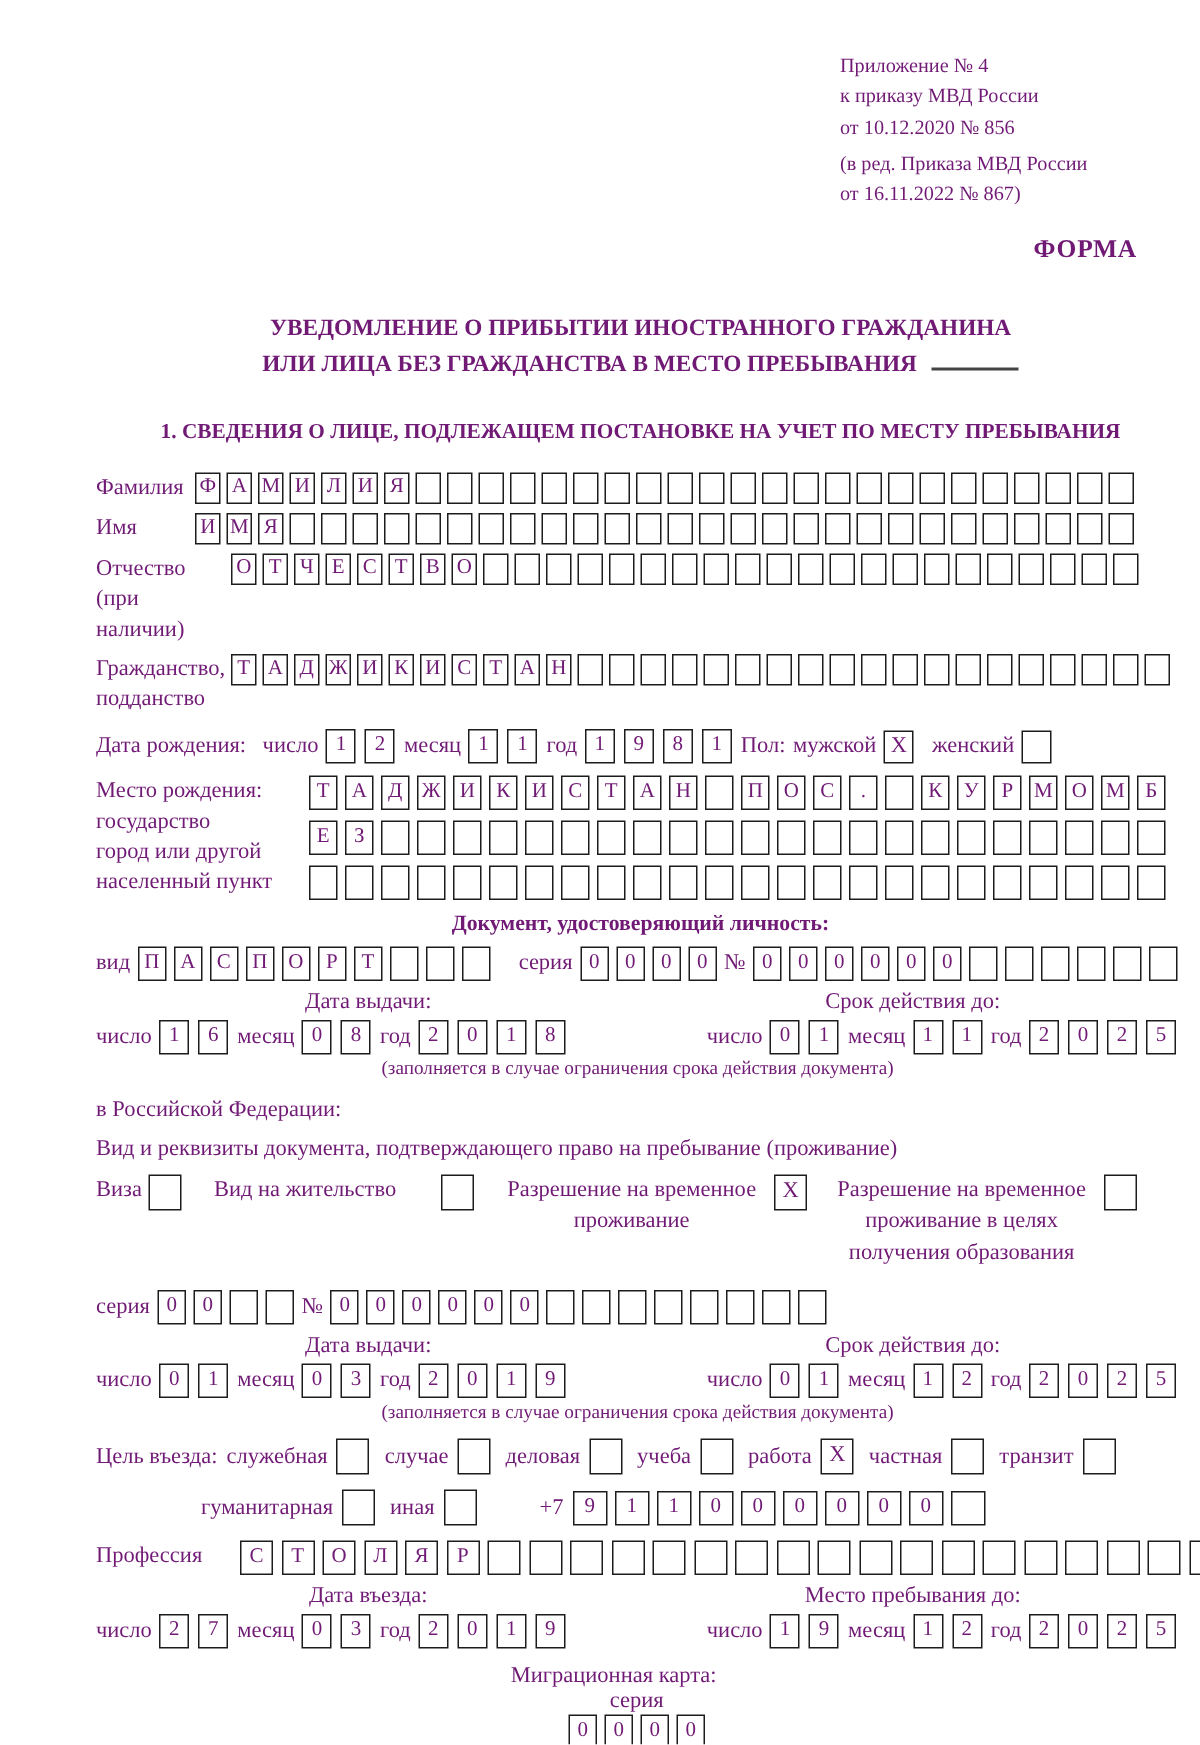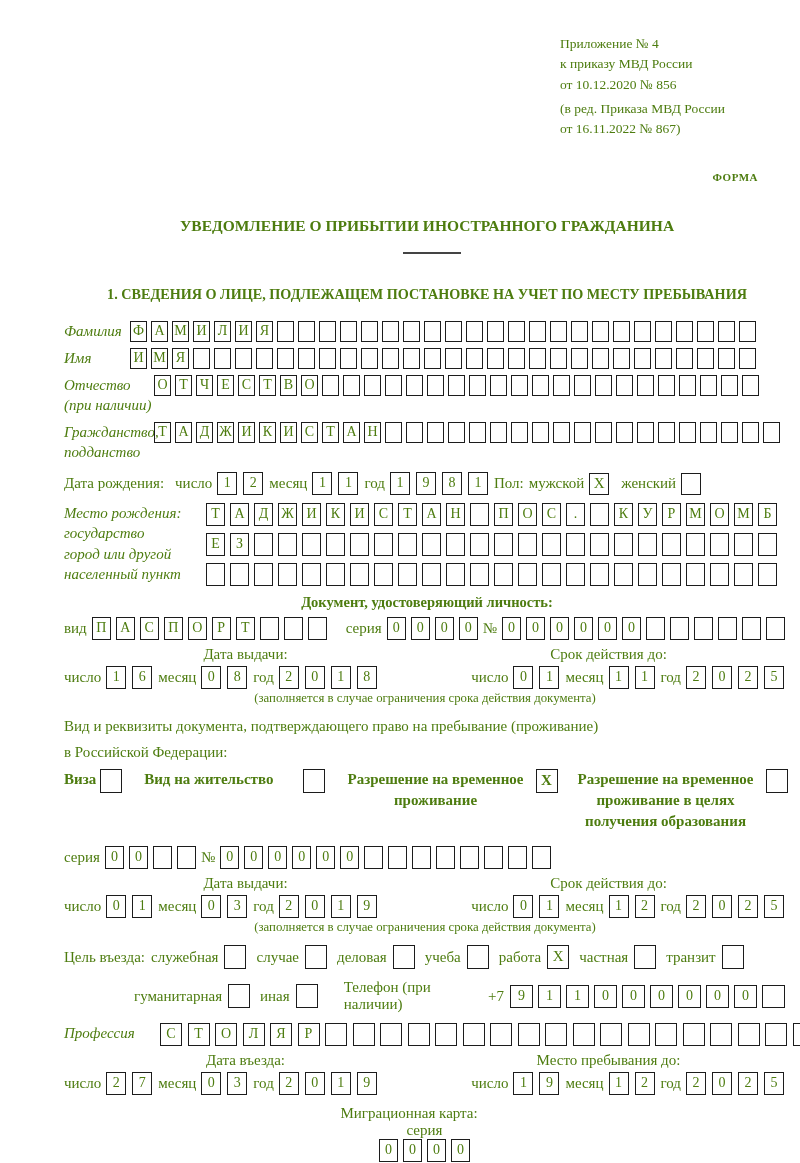"Приложение № 4" .page { color: #4d7c0f -> #701a75 }
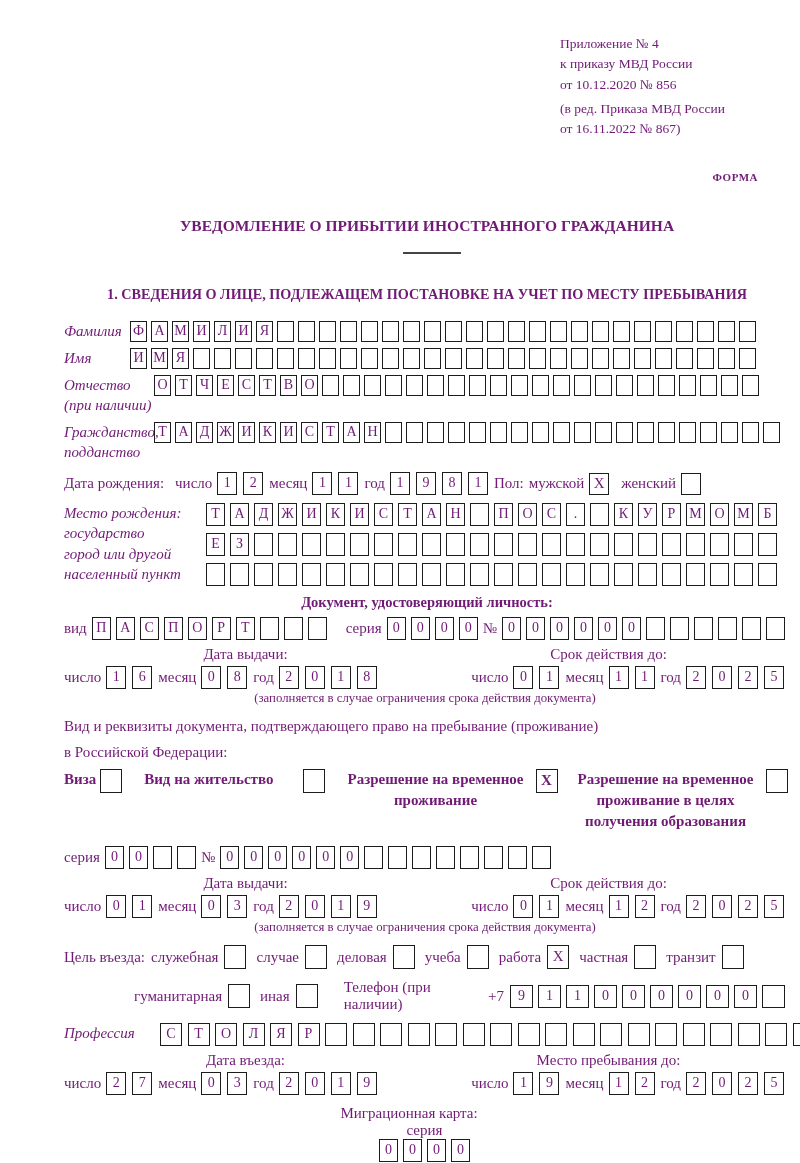"ФОРМА" .forma { font-size: 11px -> 17px; margin-top: 32px -> 17px }
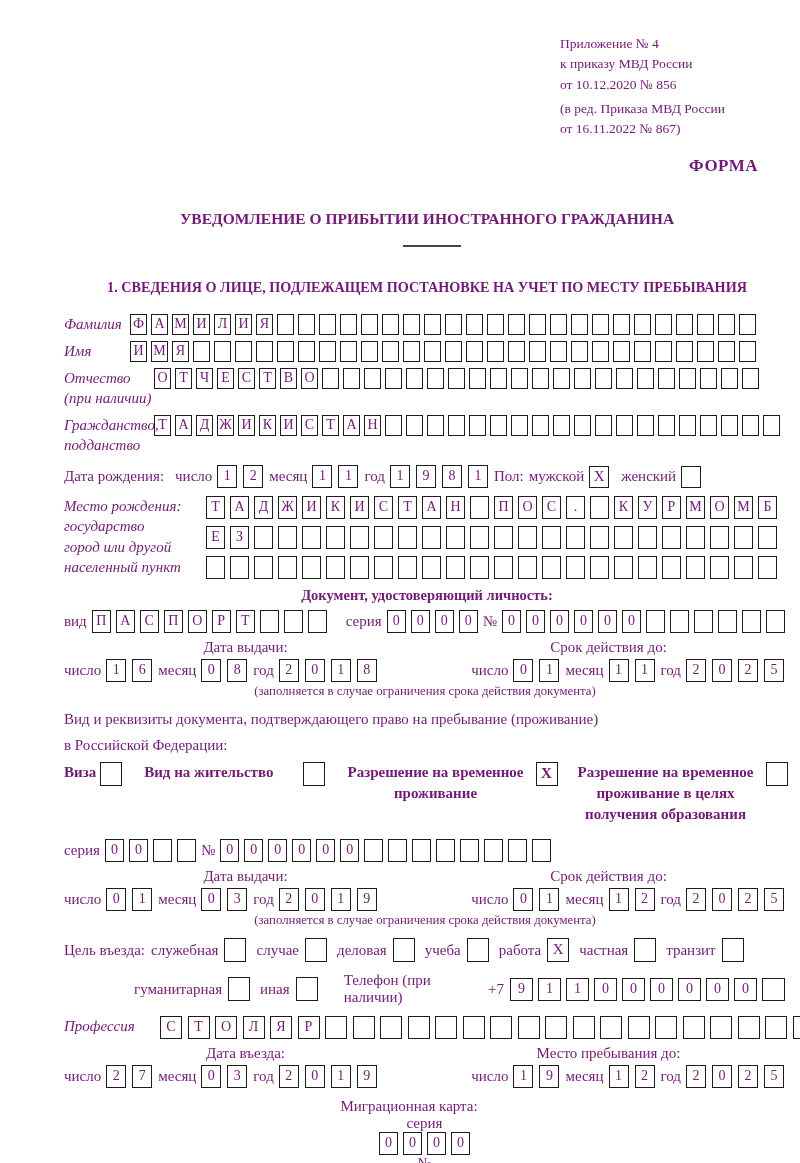"ИЛИ ЛИЦА БЕЗ ГРАЖДАНСТВА В" span { html: none -> <span>ИЛИ ЛИЦА БЕЗ ГРАЖДАНСТВА В МЕСТО ПРЕБЫВАНИЯ</span> }
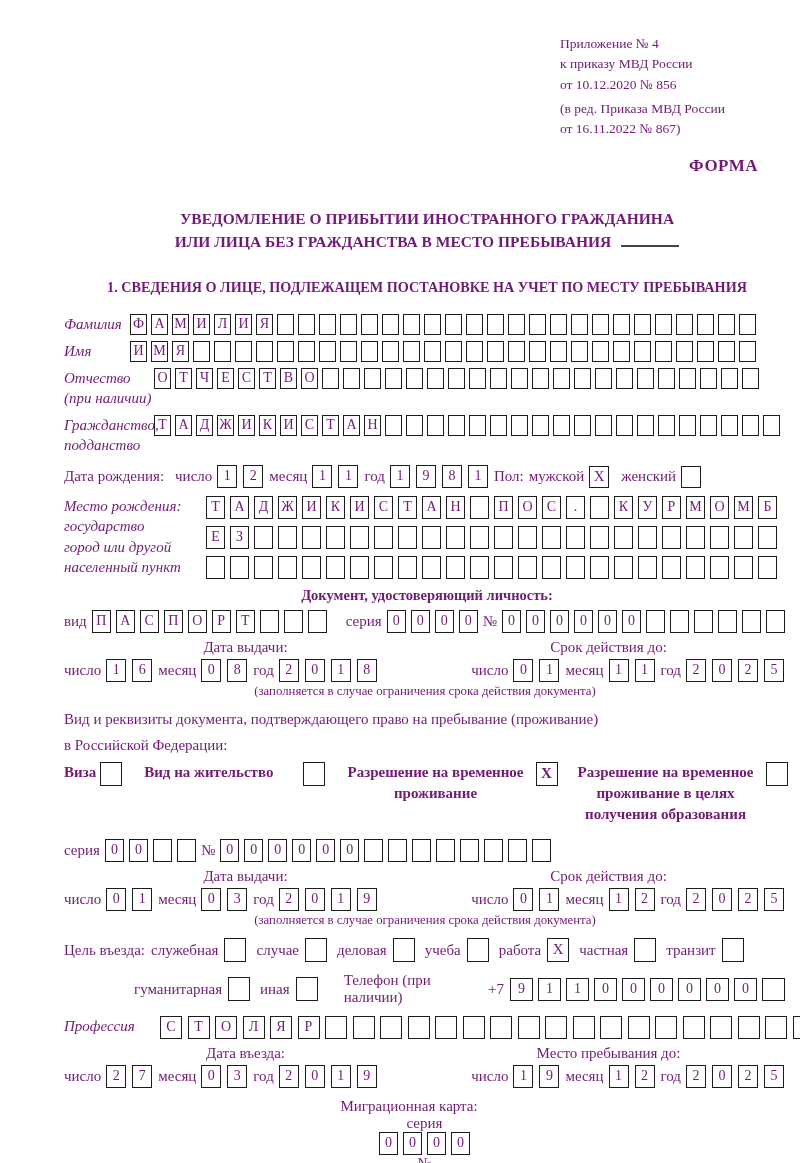"Фамилия" .lab { font-style: italic -> none }
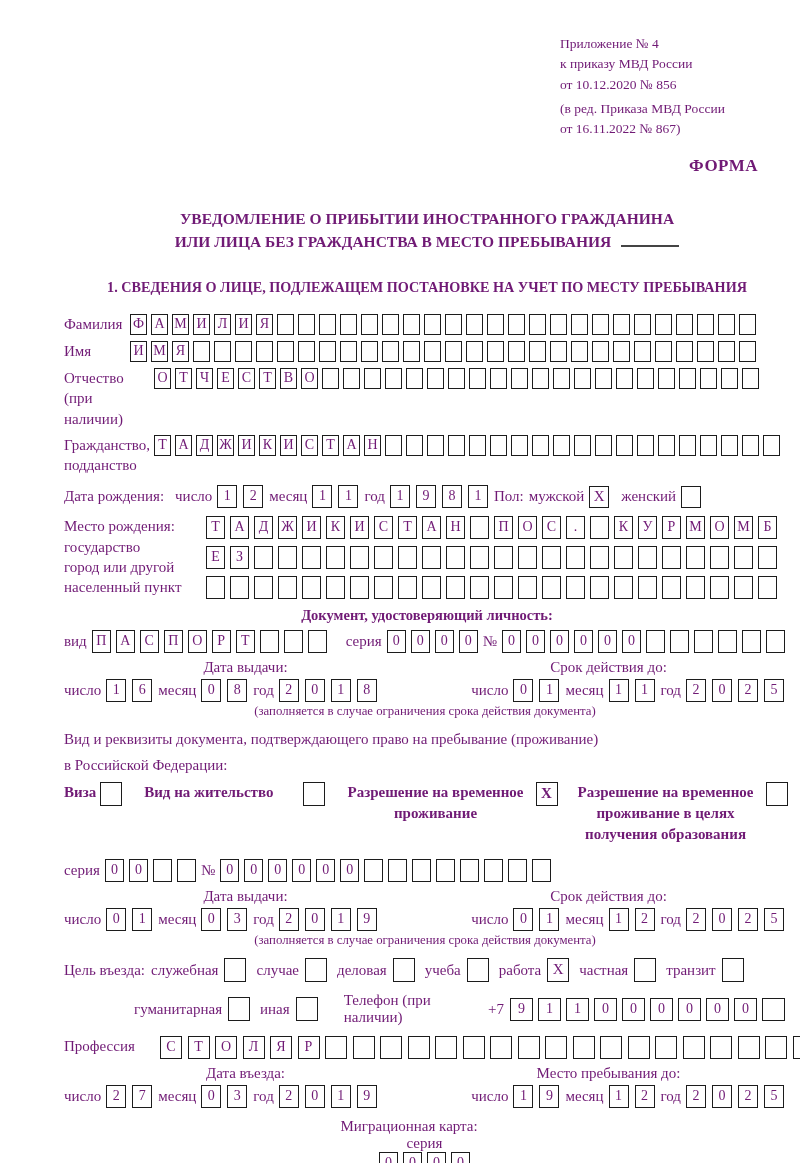"Вид и реквизиты документа," div { order: before "в Российской Федерации:" -> after "в Российской Федерации:" }
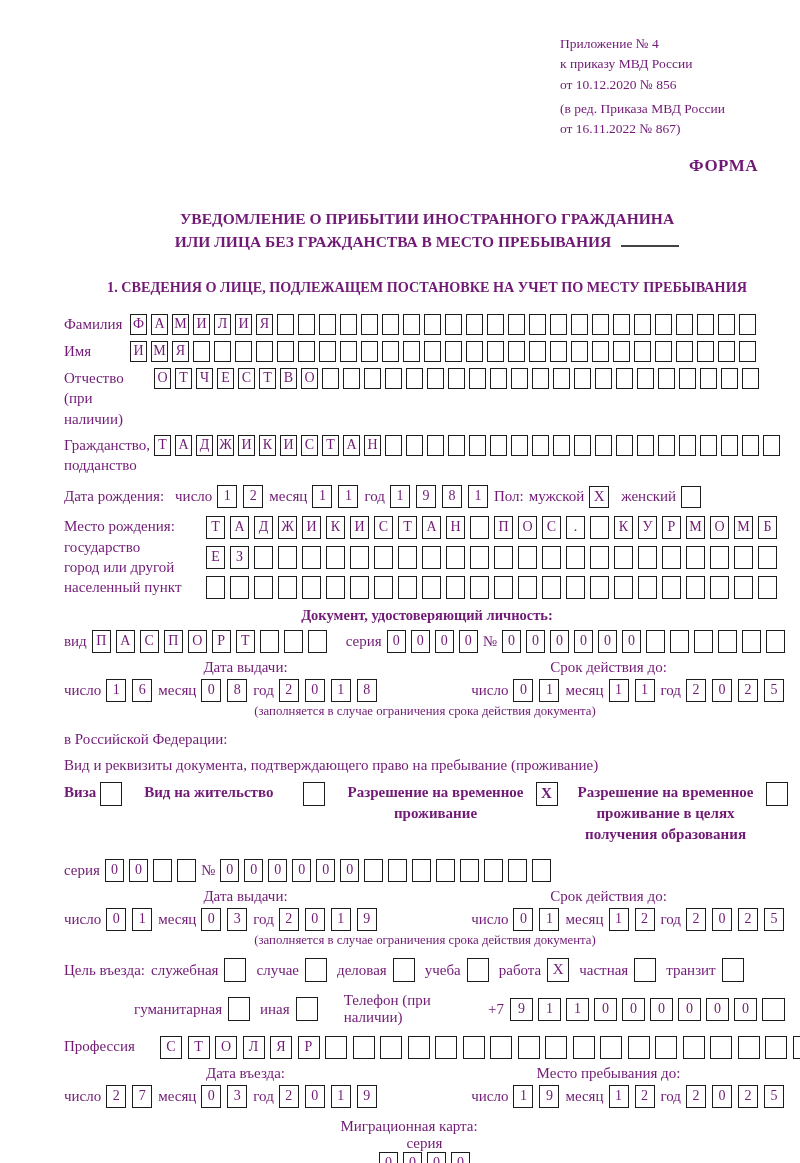"Виза" .opts { font-weight: bold -> none }
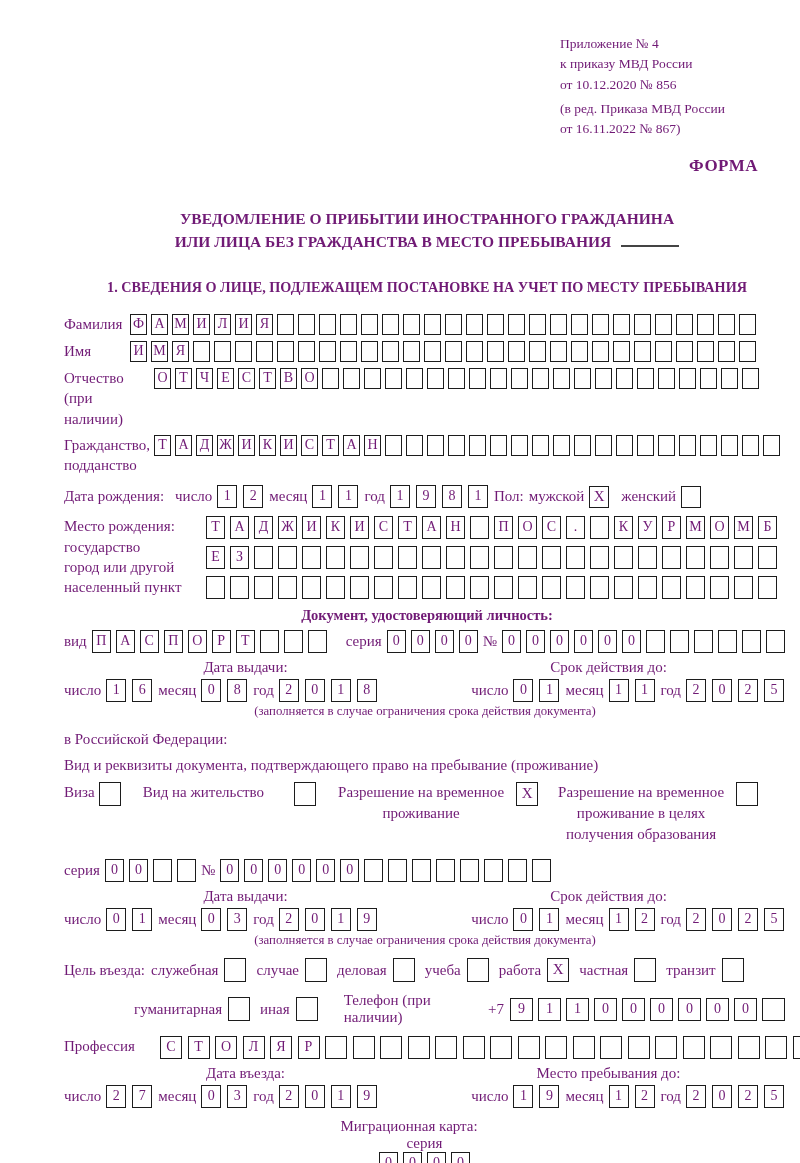"Телефон (при наличии)" span.pl { html: <span>Телефон (при наличии)</span> -> none }
